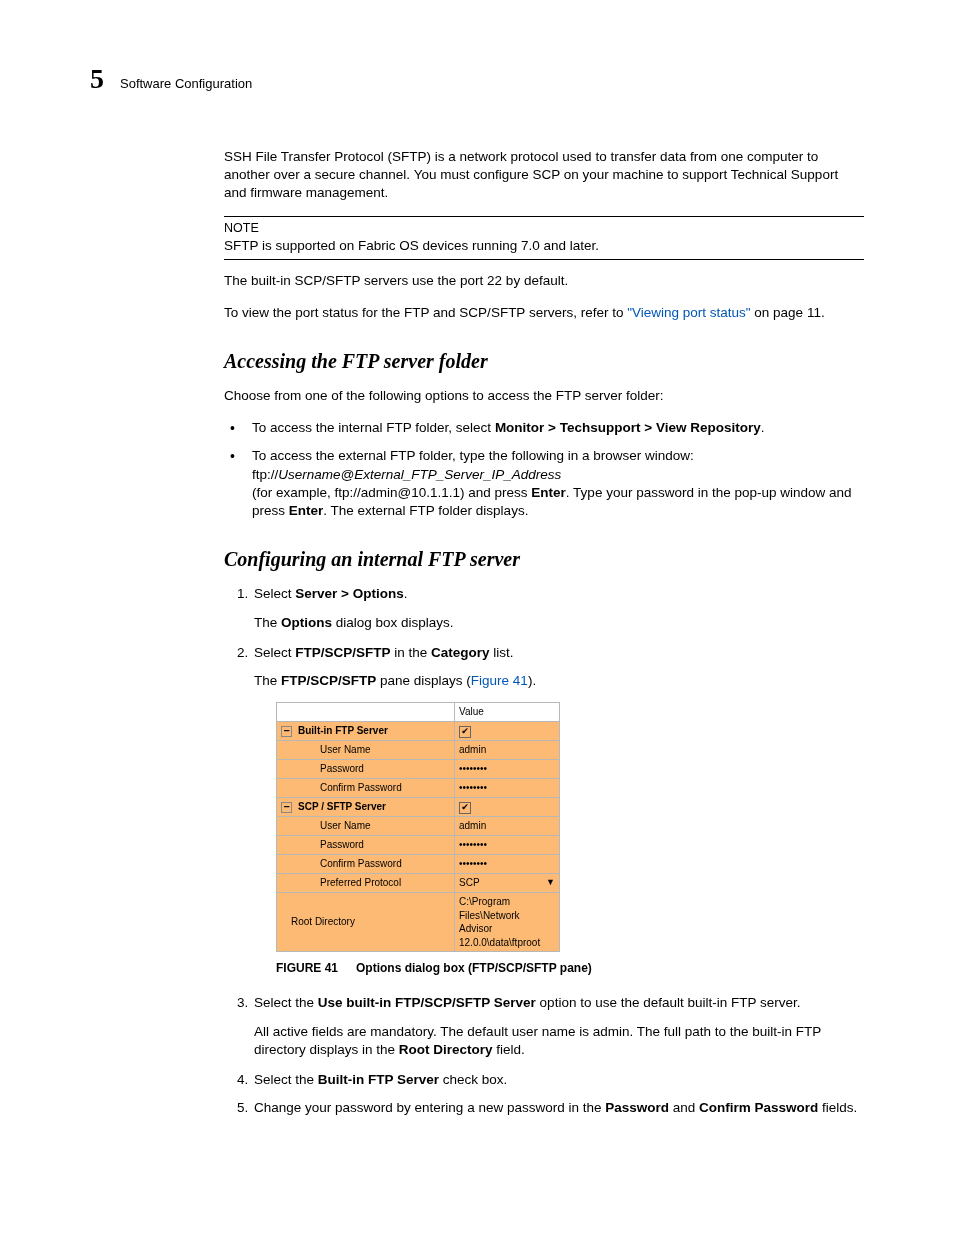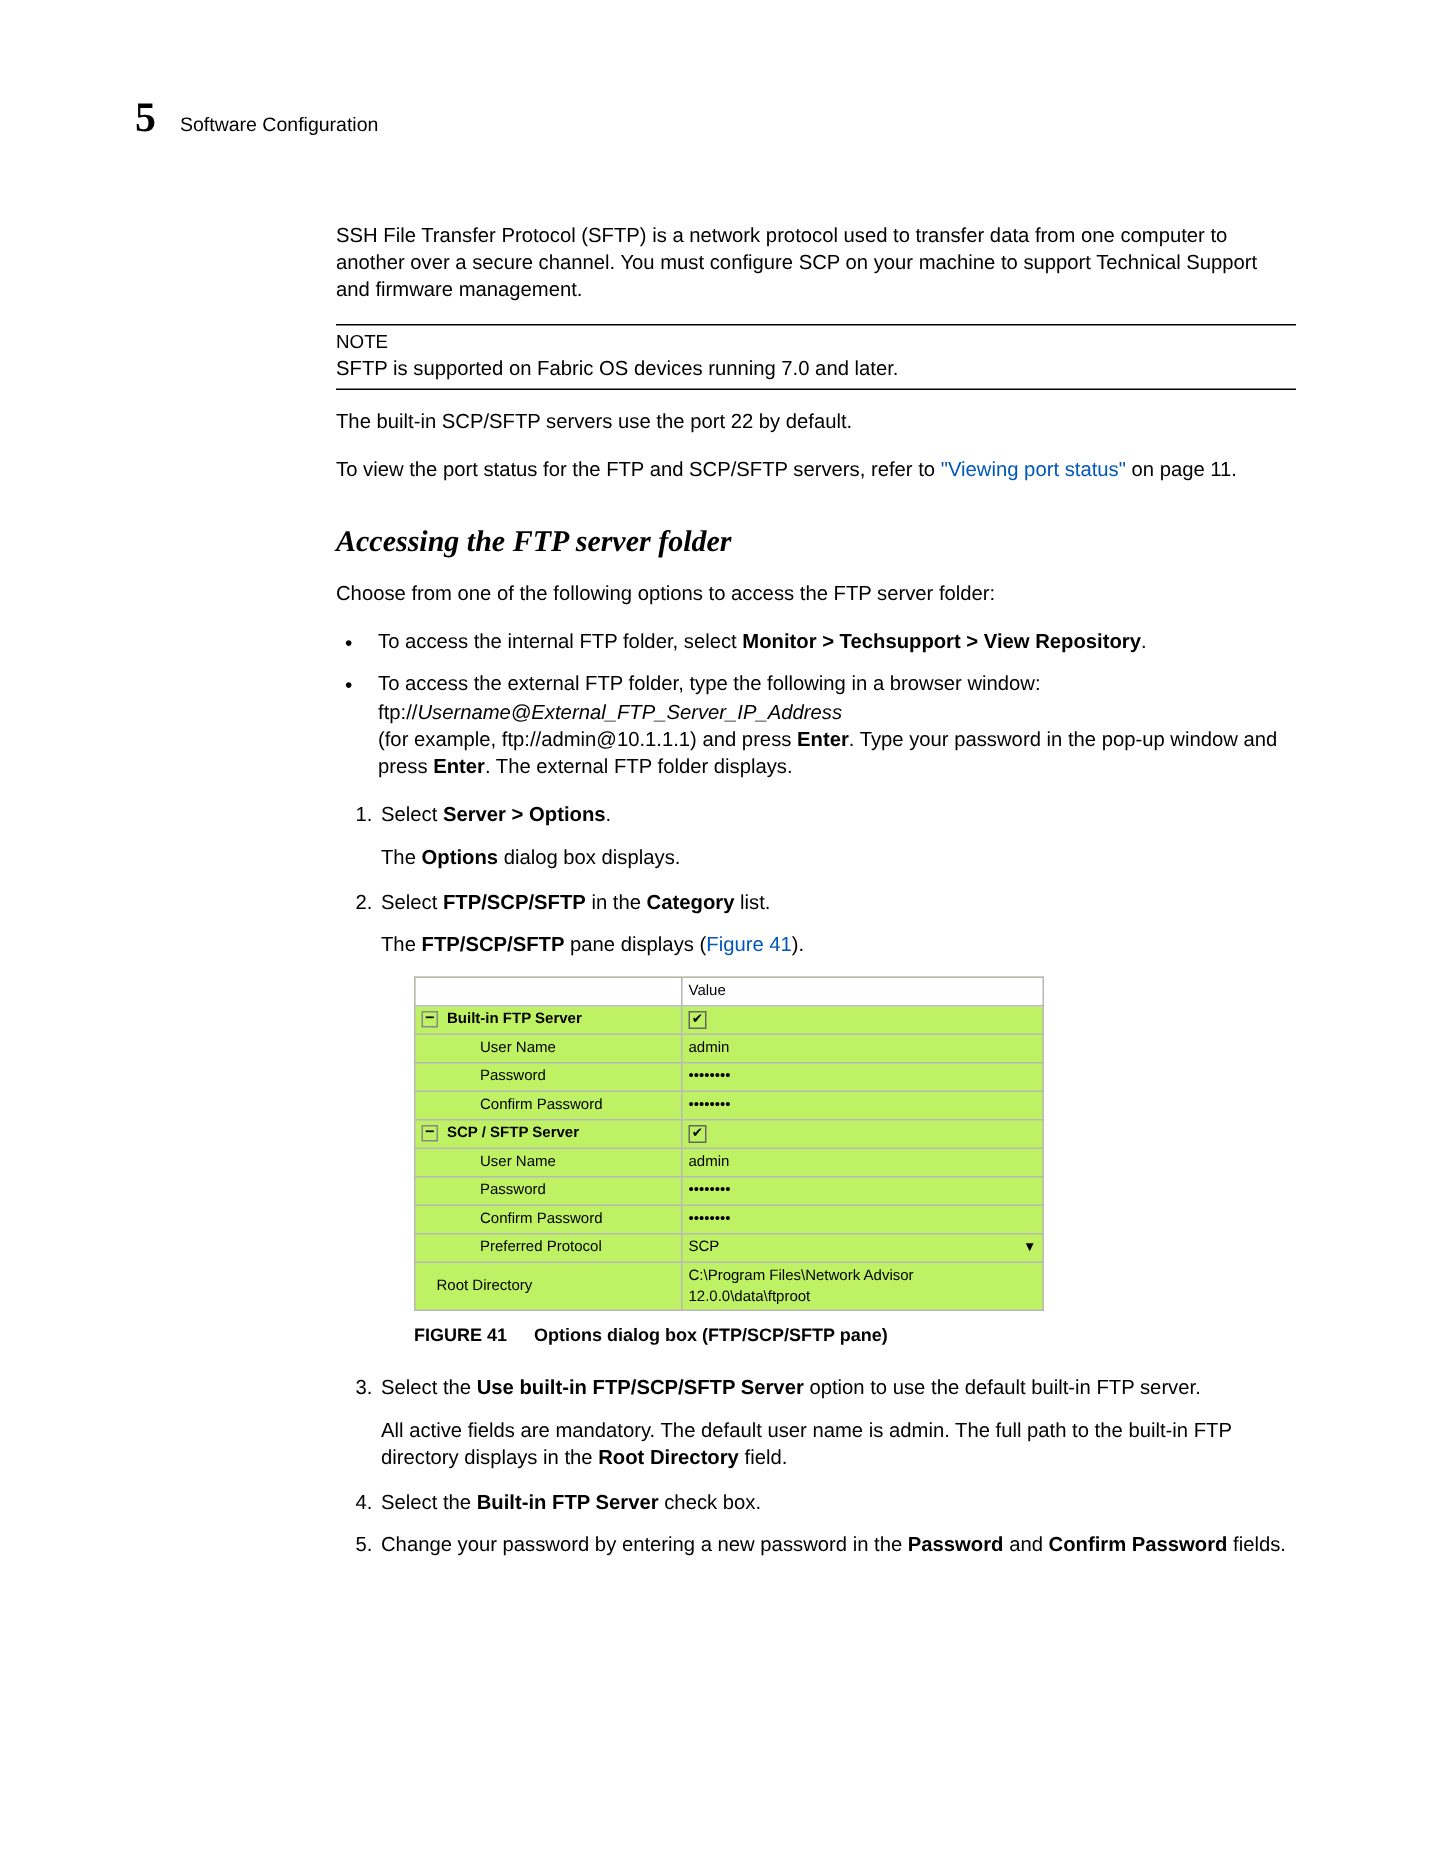"Configuring an internal FTP server" h2.sub { html: none -> <h2>Configuring an internal FTP server</h2> }
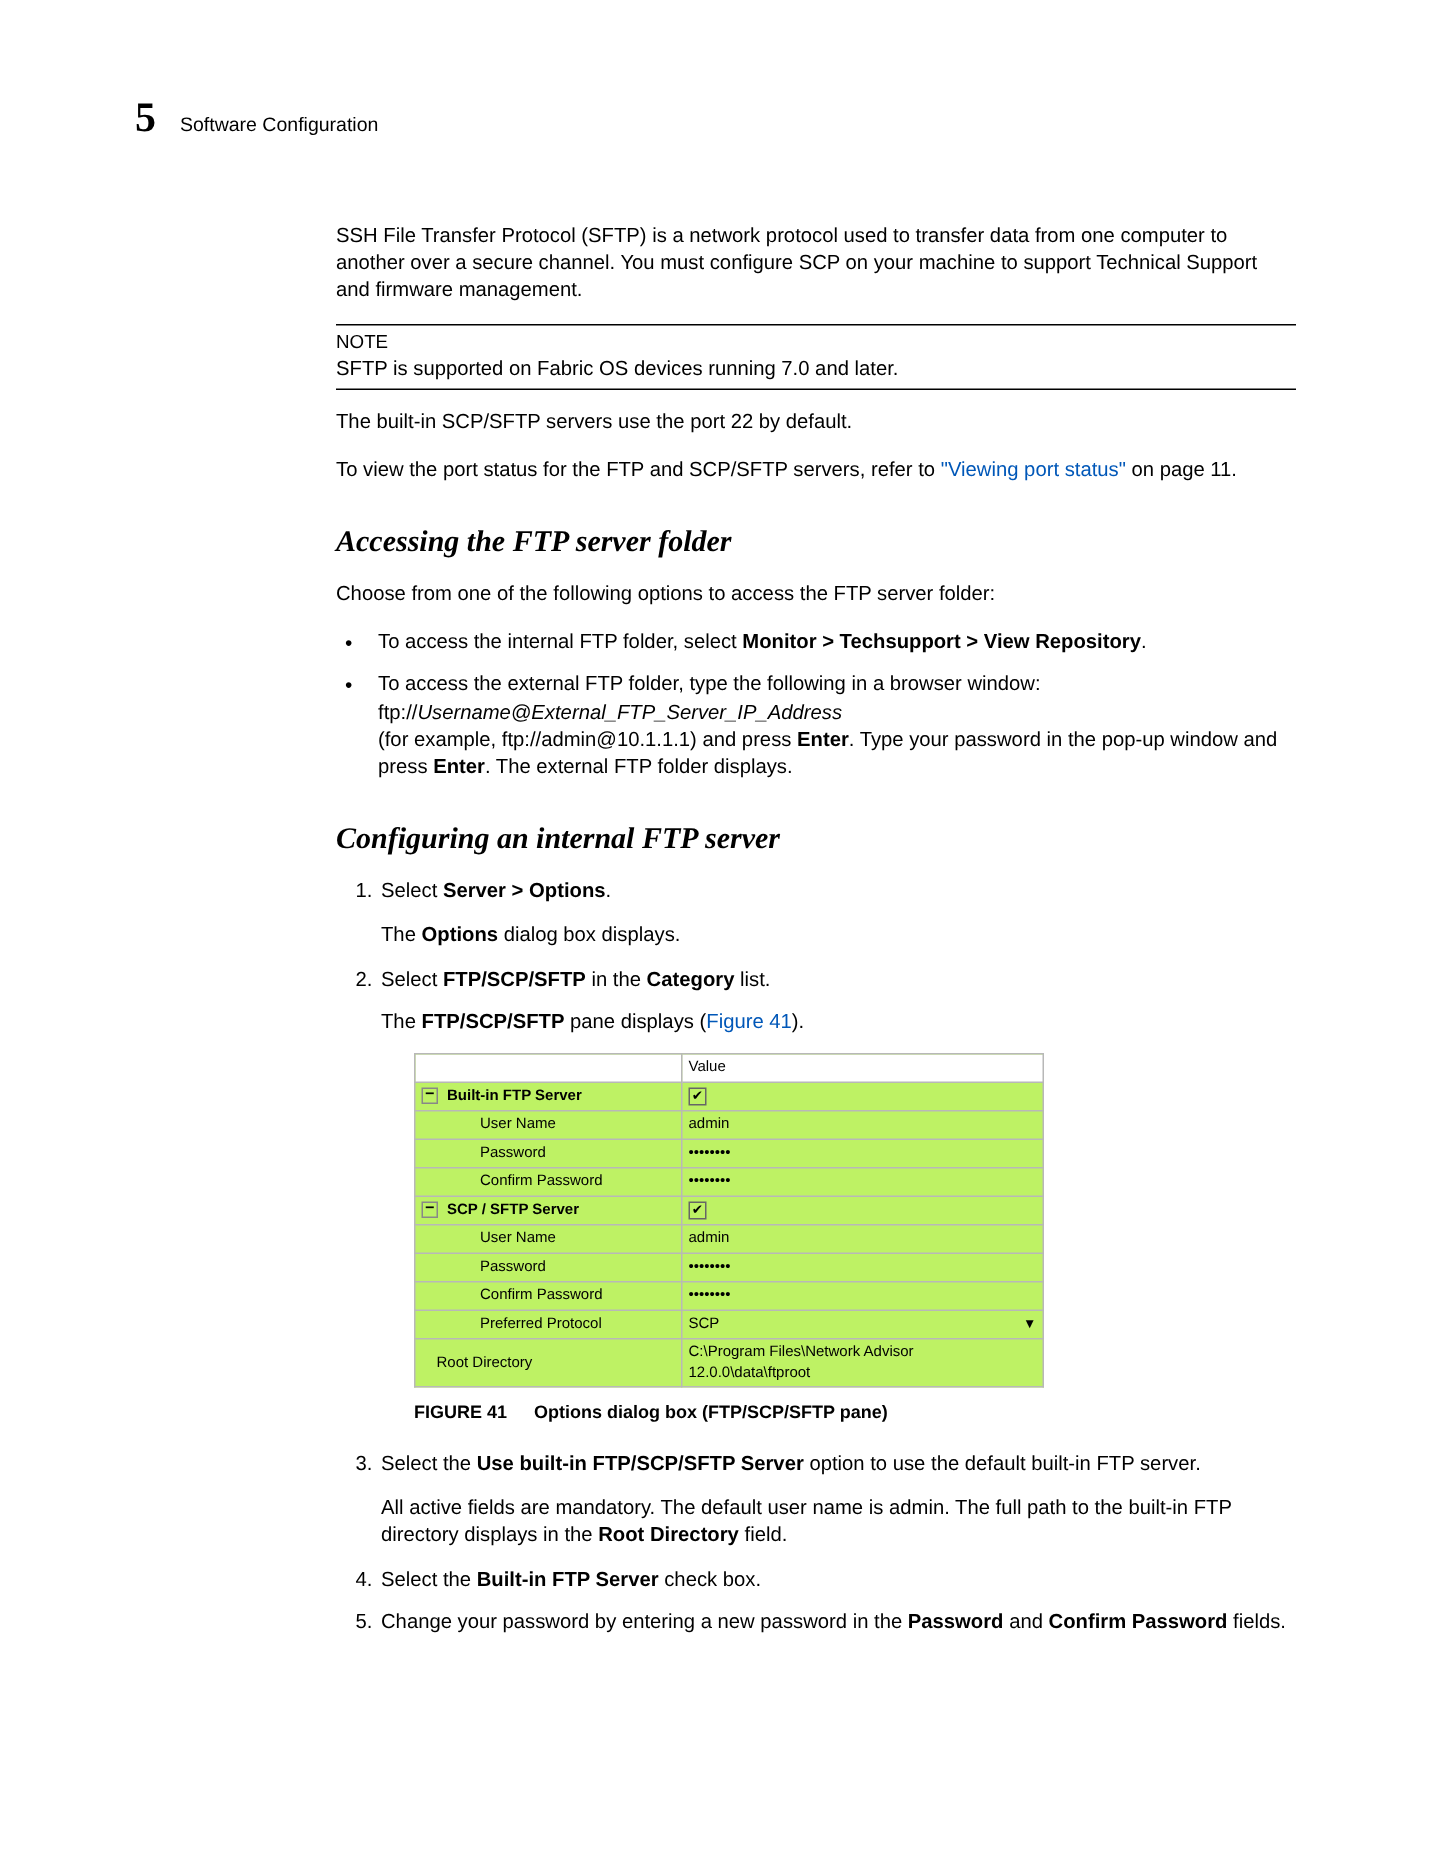"Value" table.pane { background: #bef264 -> #fdba74; width: 420px -> 284px }
